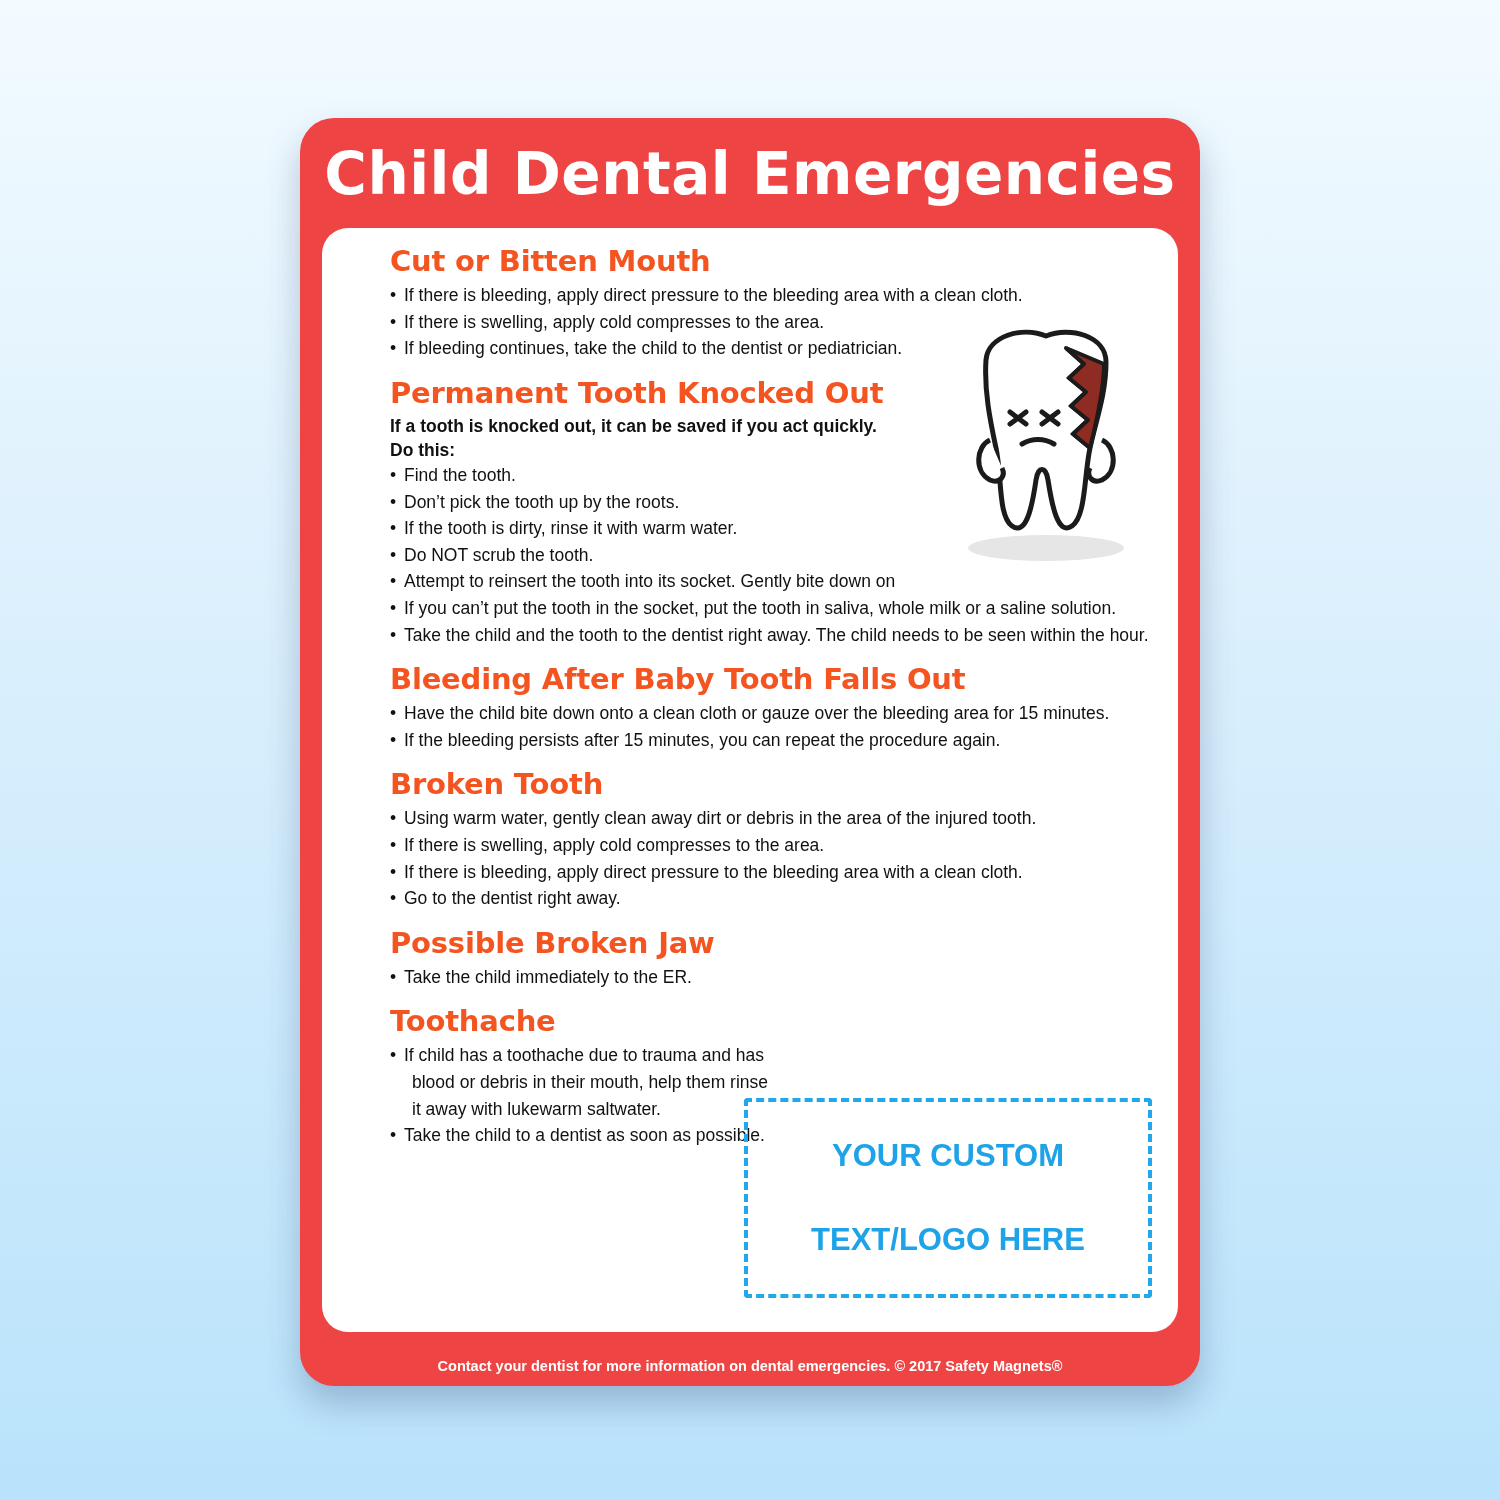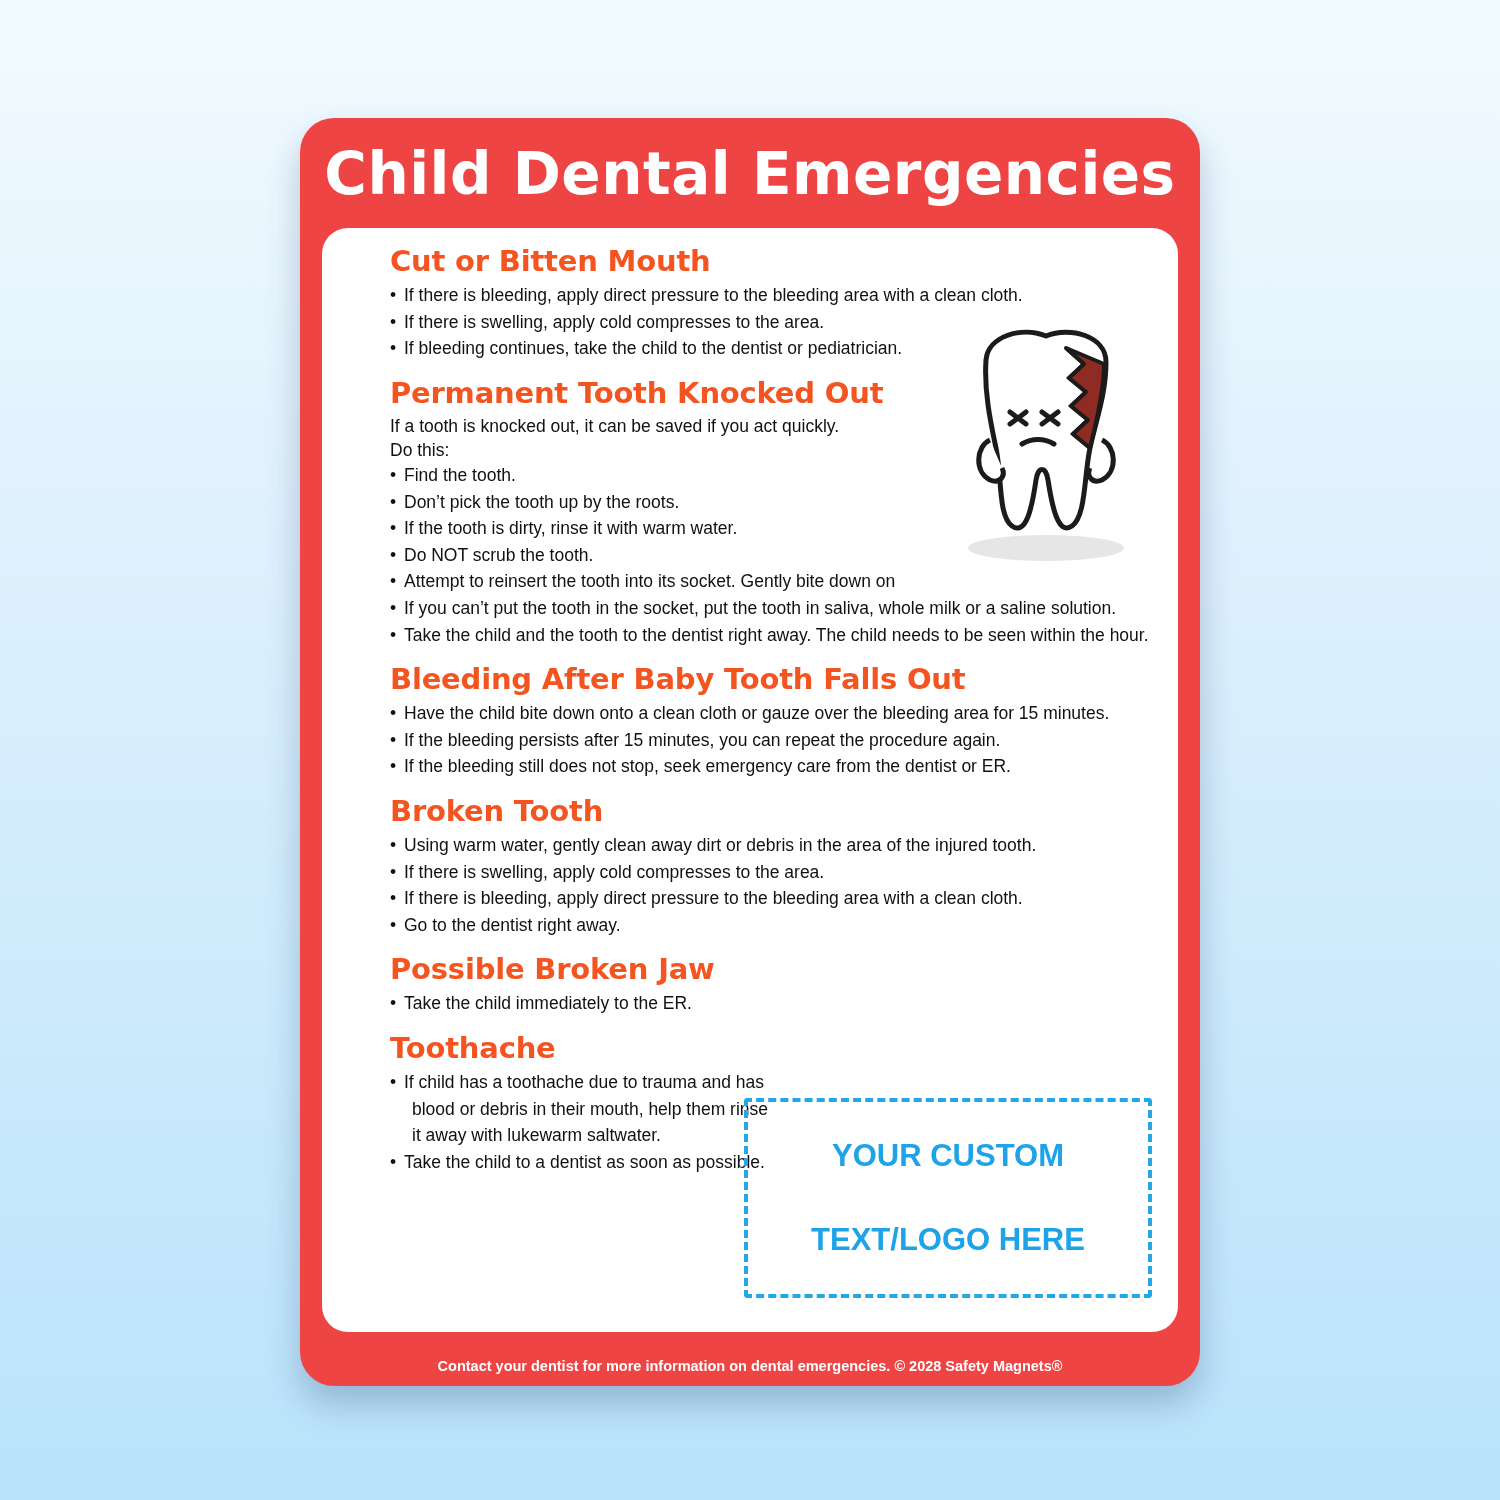"If a tooth is knocked" .lead { font-weight: normal -> bold }
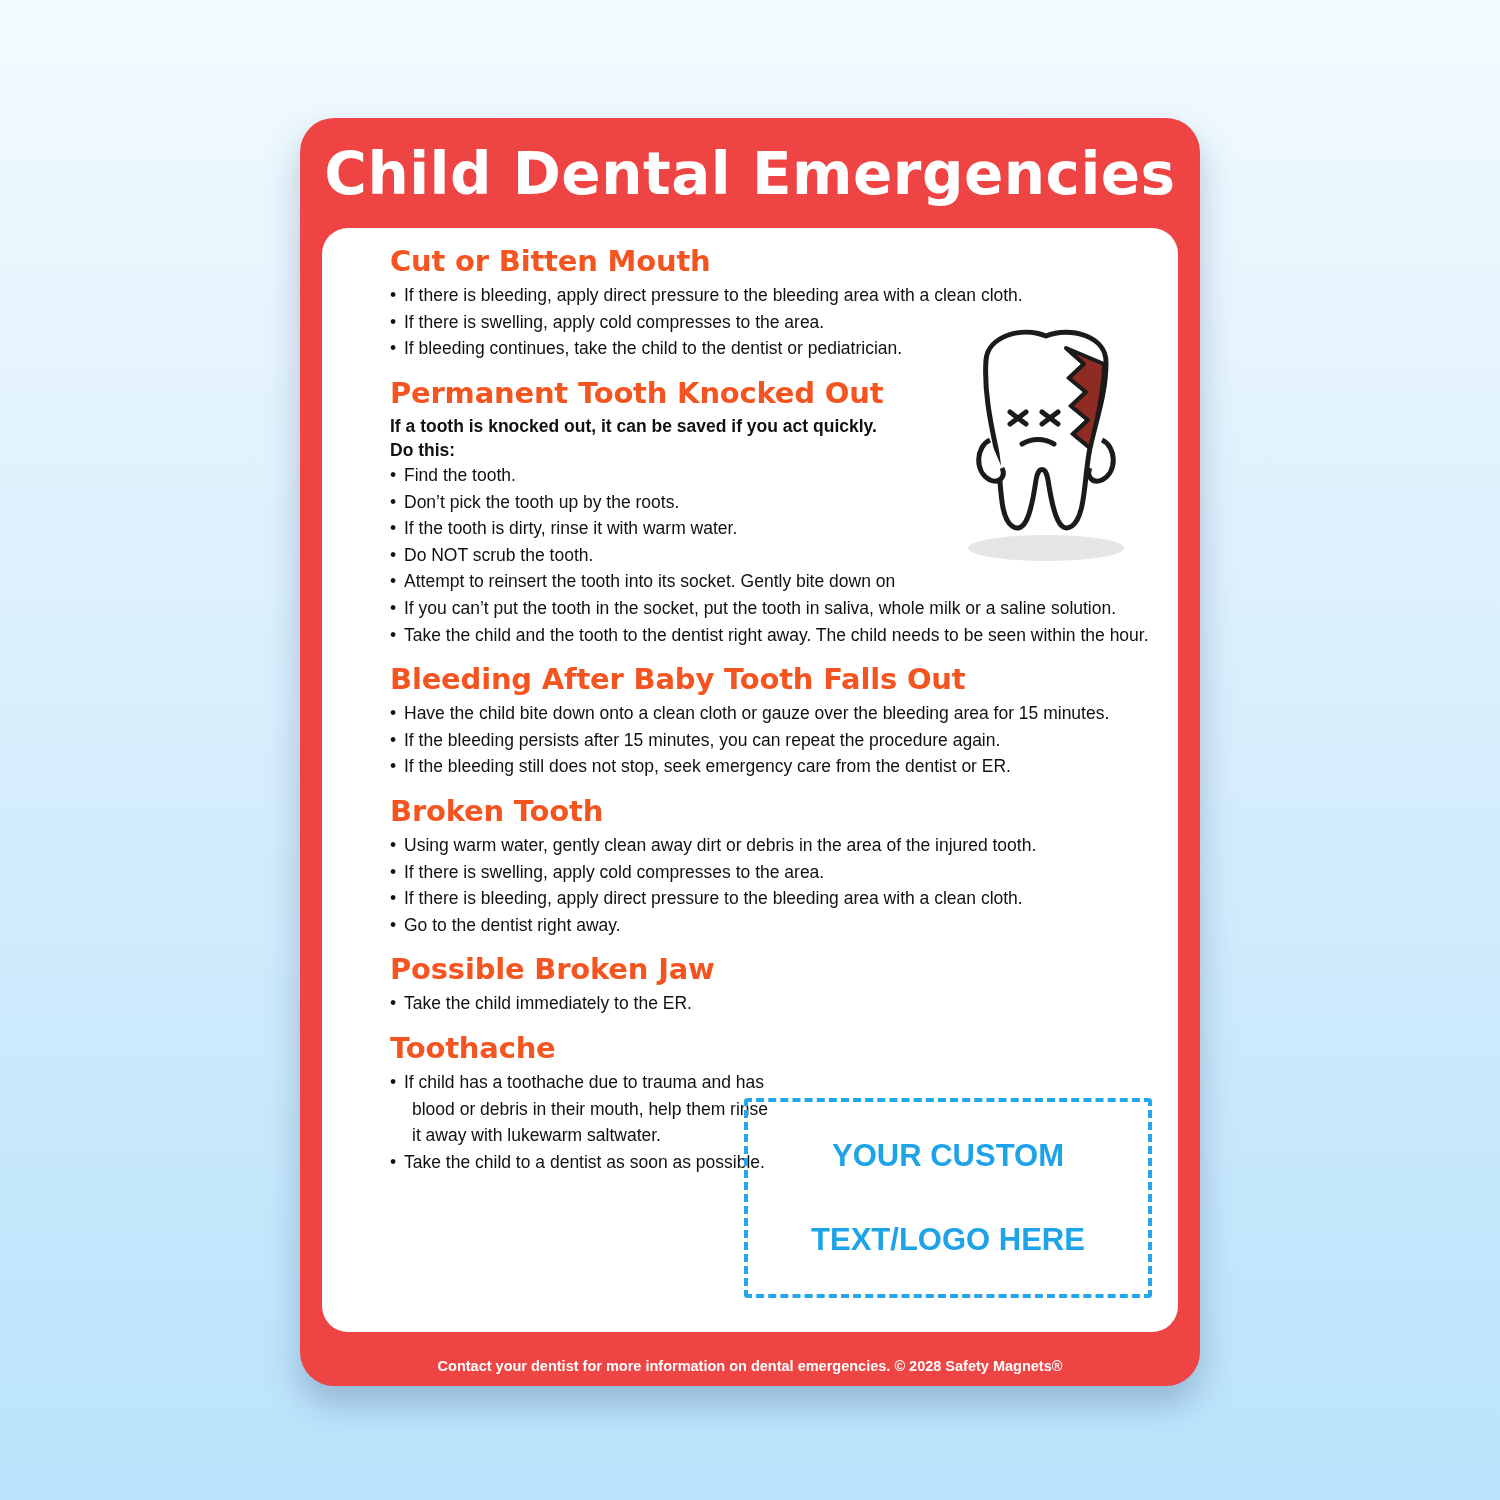"If the bleeding still does" li { html: <li>If the bleeding still does not stop, seek emergency care from the dentist or ER.</li> -> none }
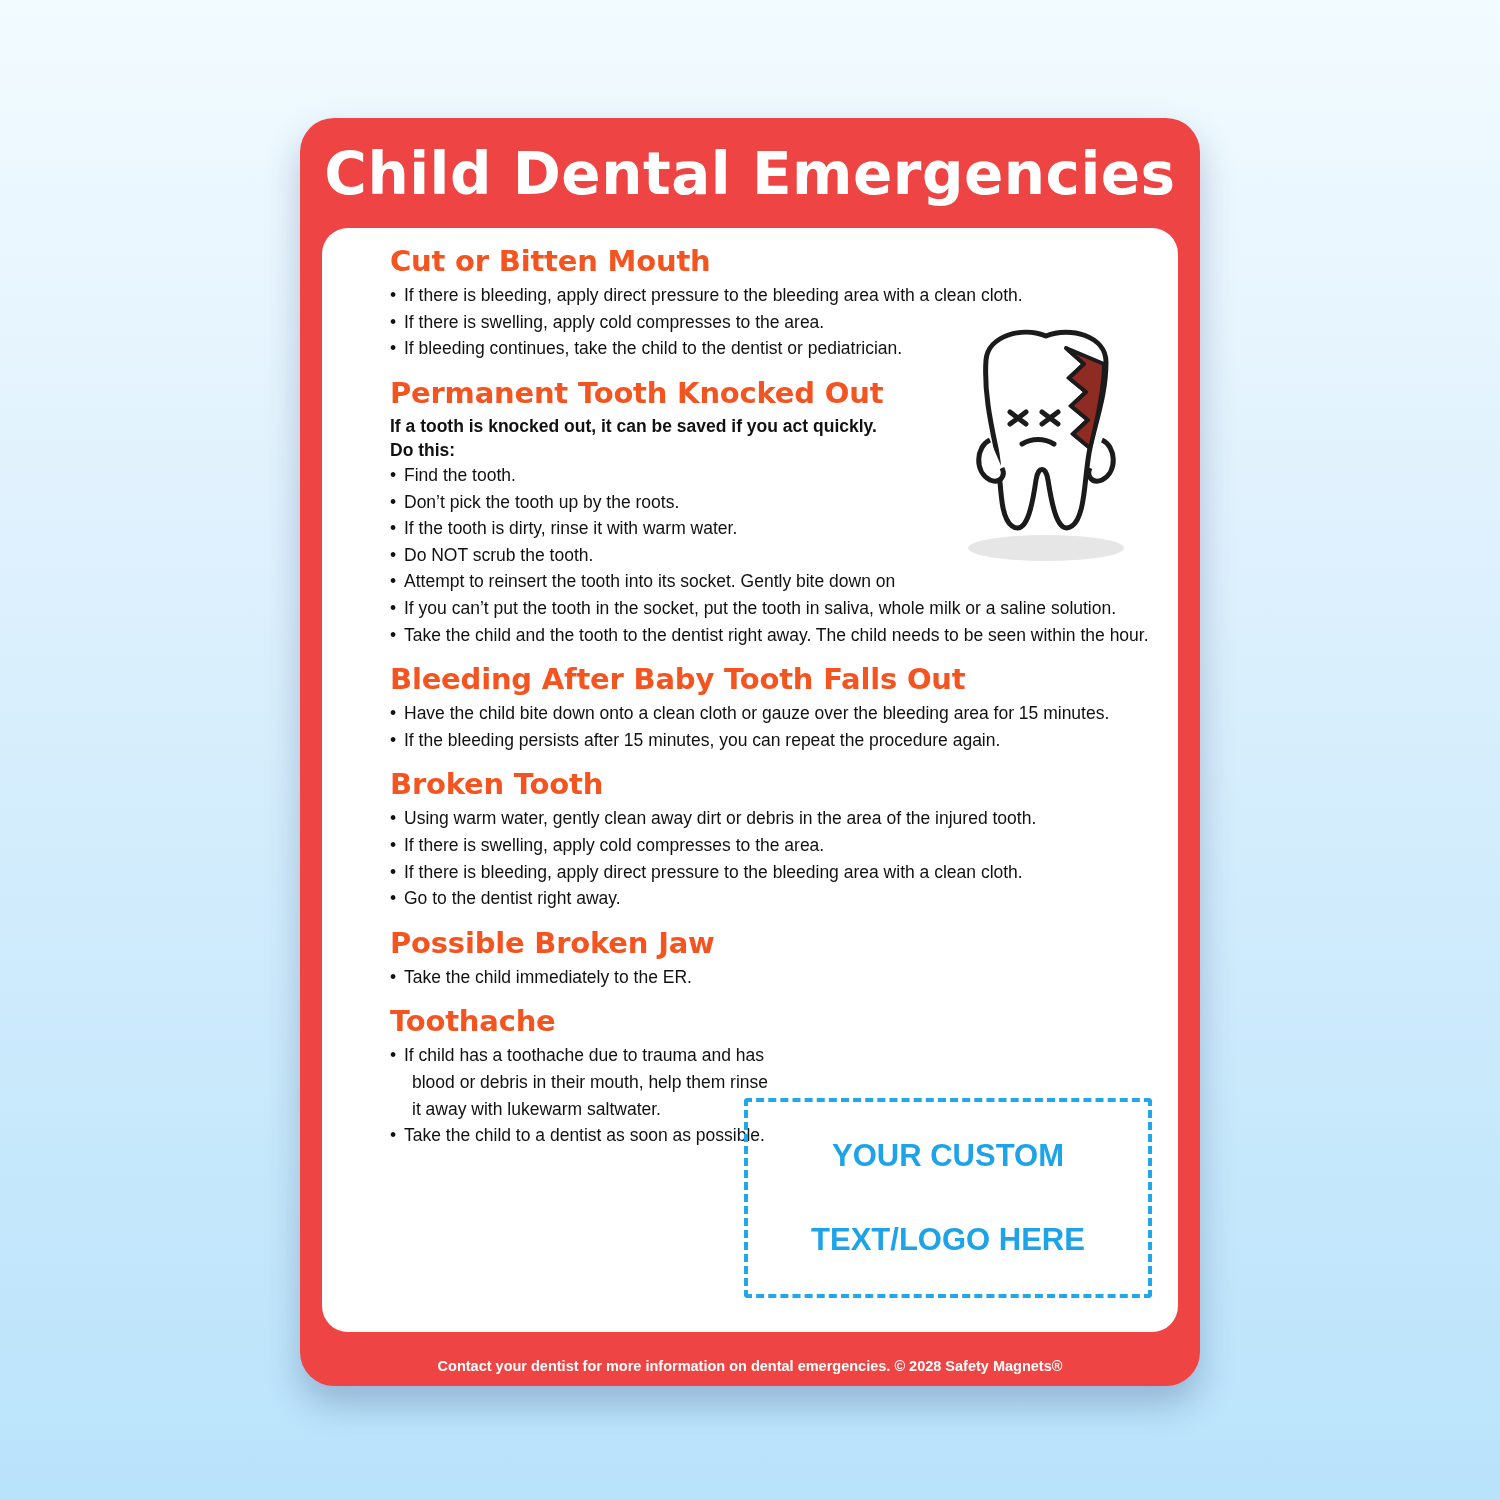"Contact your dentist for more" div.footer { text: 2028 -> 2017 }
